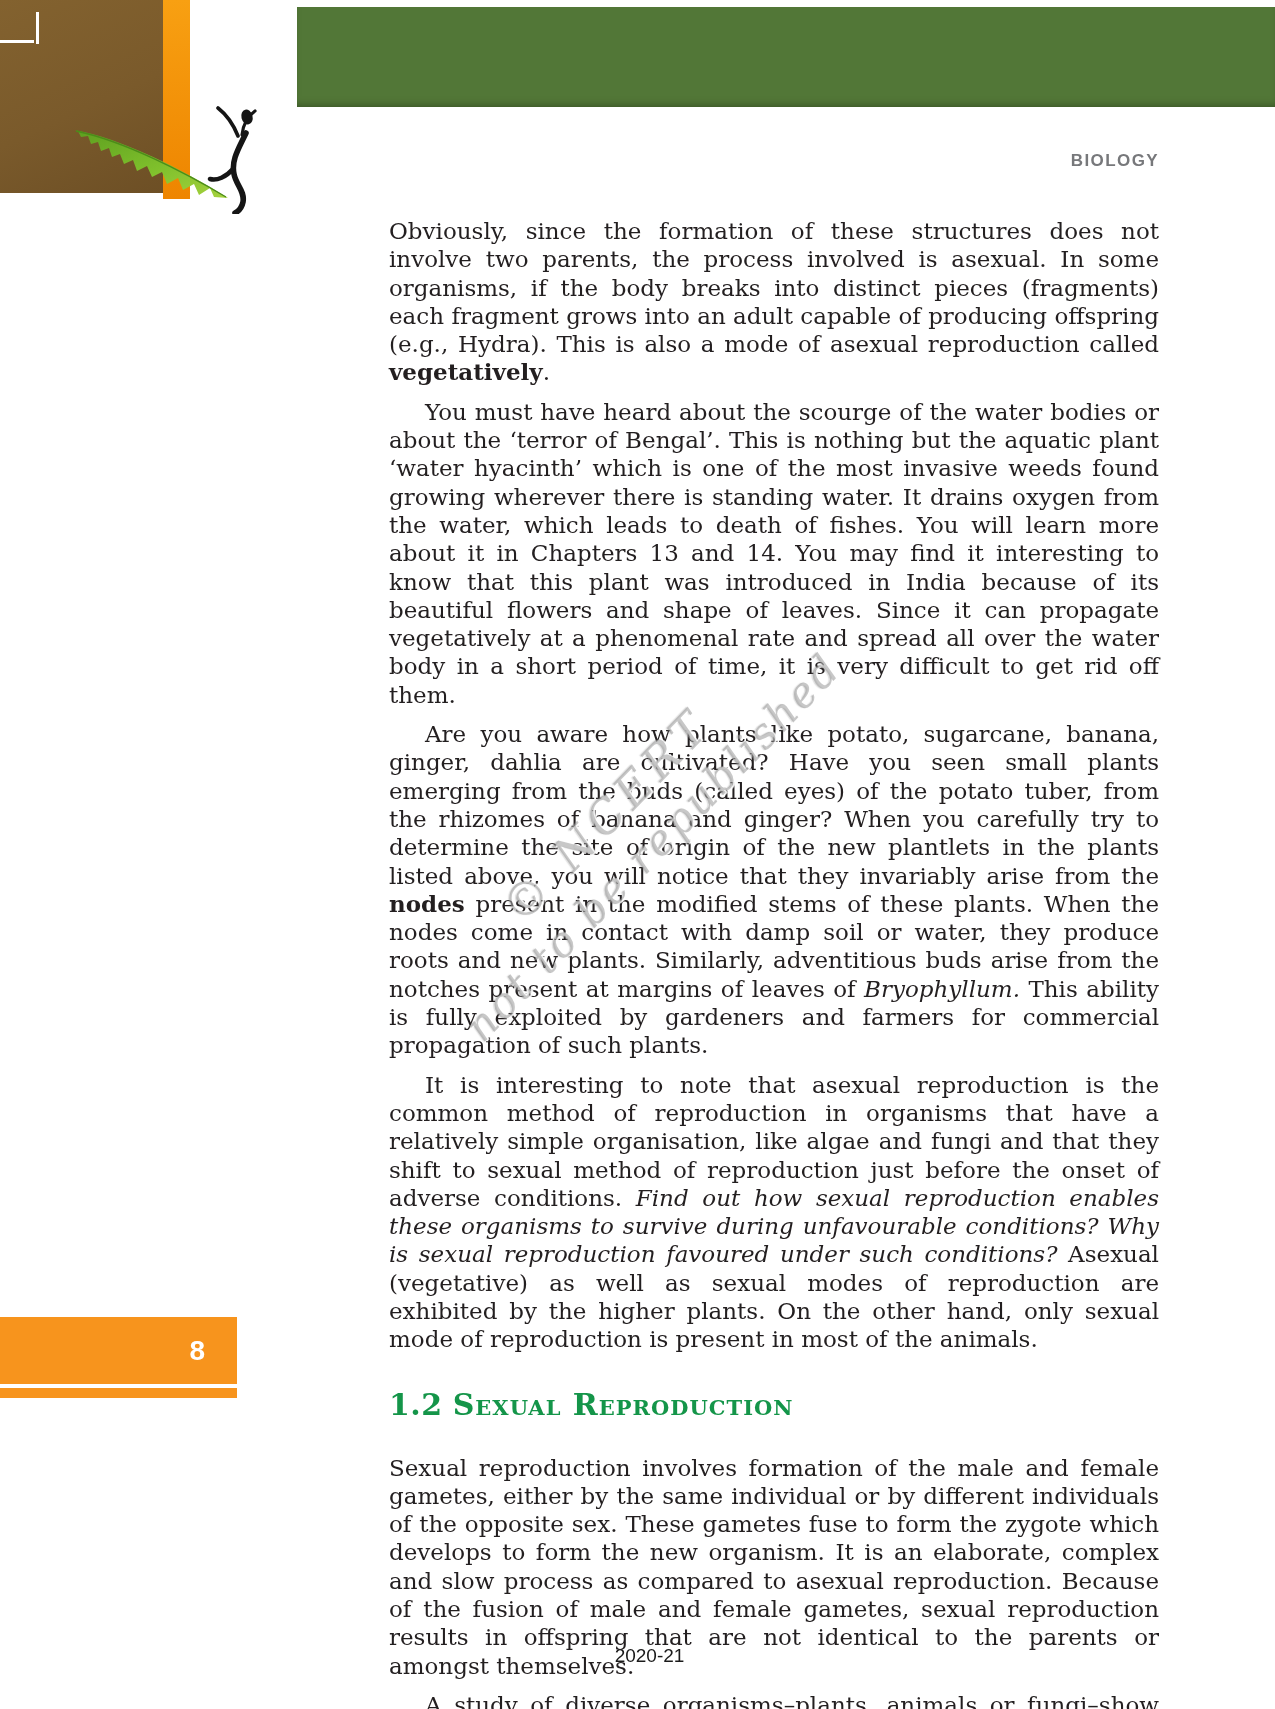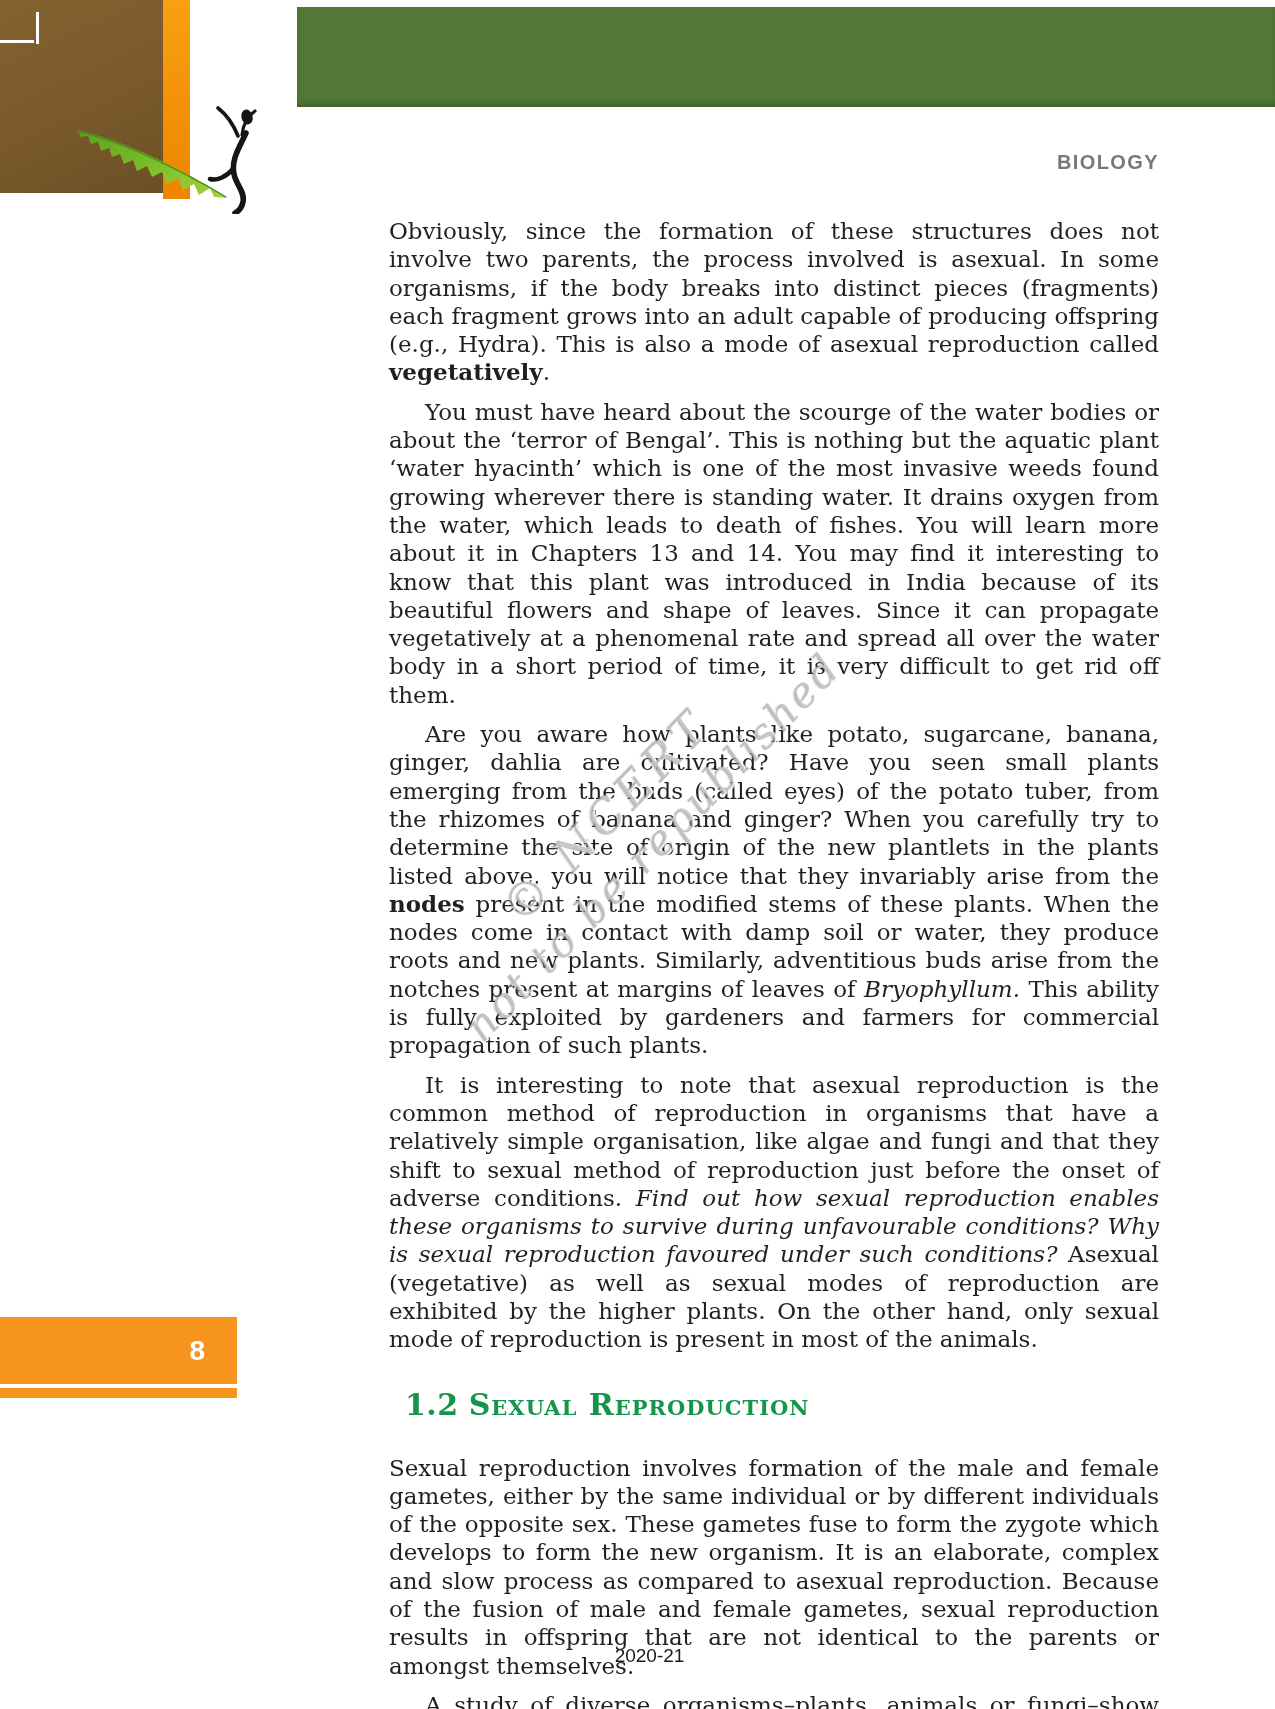"BIOLOGY" .running-head { font-size: 20px -> 17px }
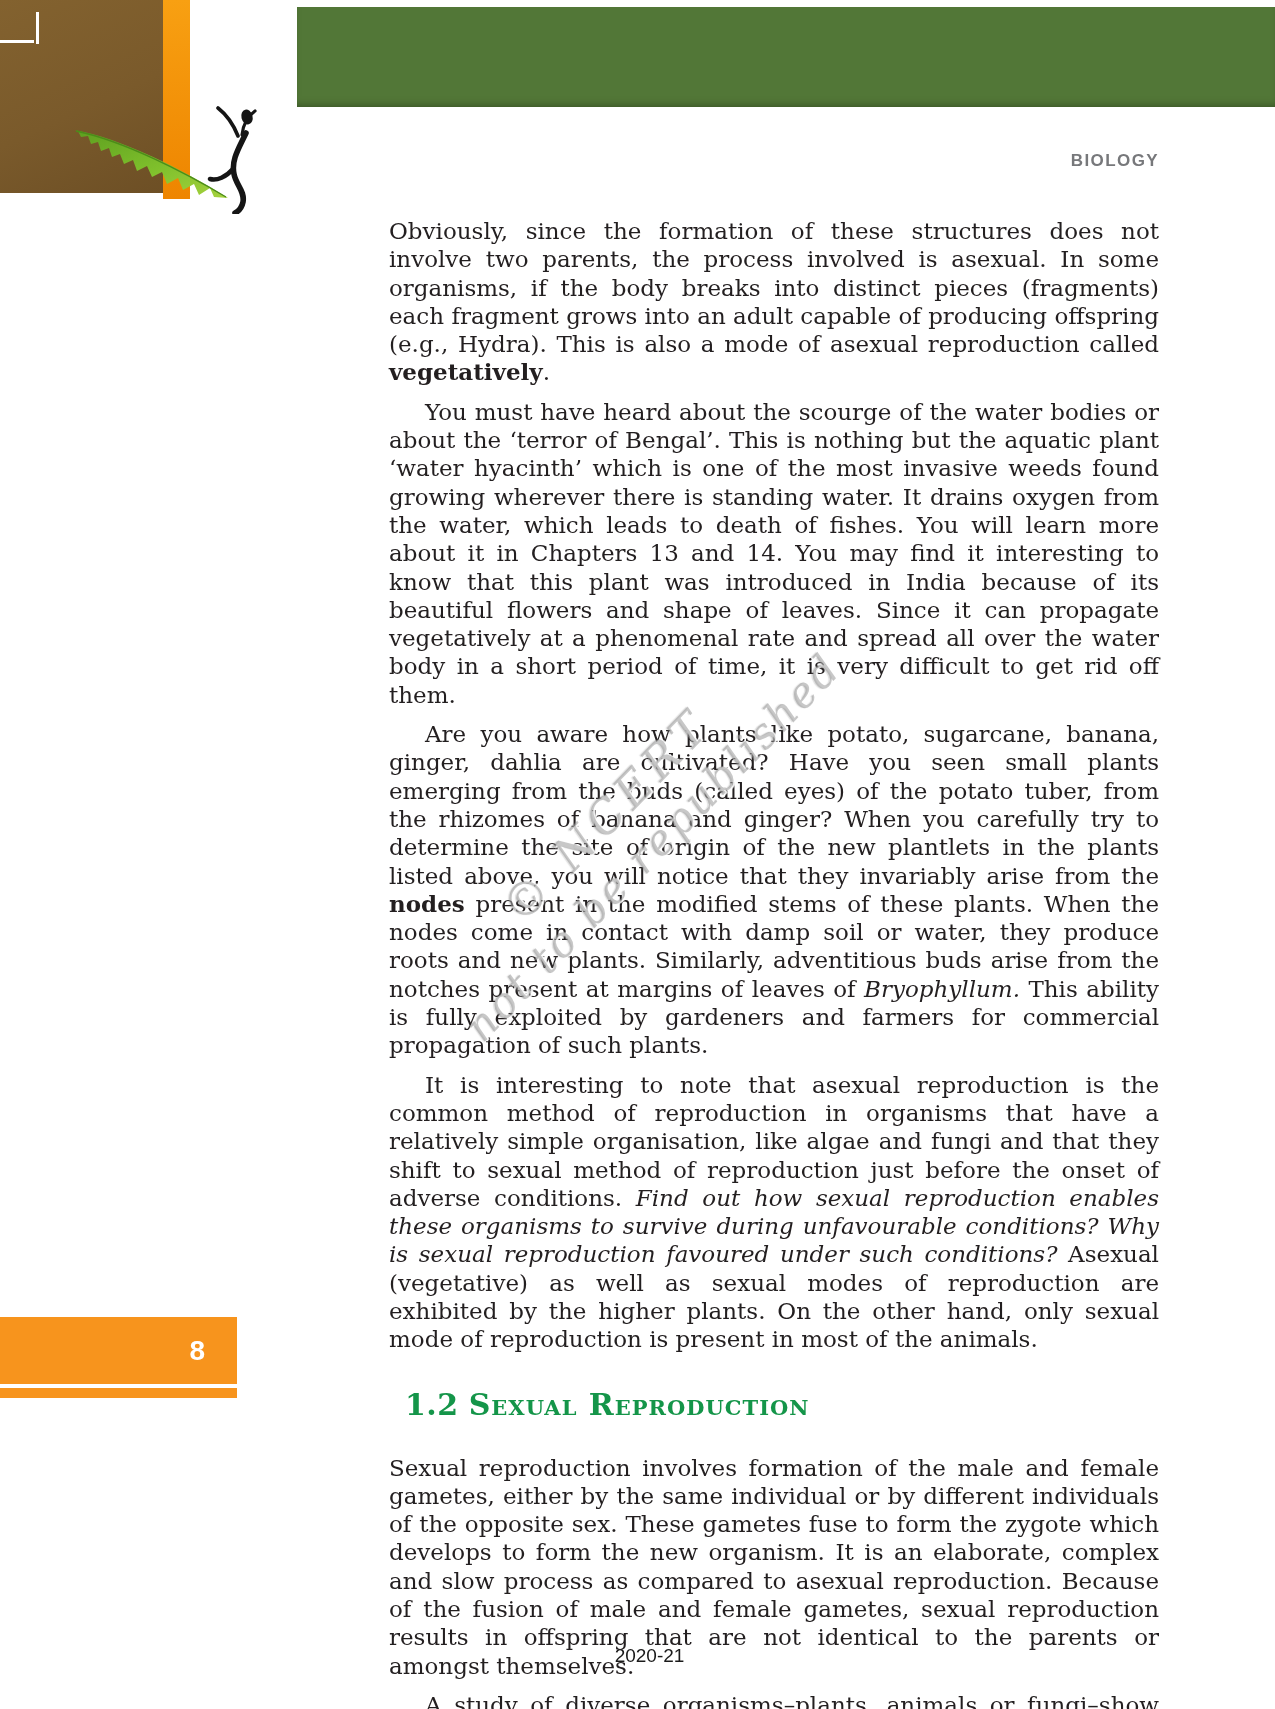"1.2 Sexual Reproduction" .section-heading { margin: 34px 0 32px 16px -> 34px 0 32px 0 }
